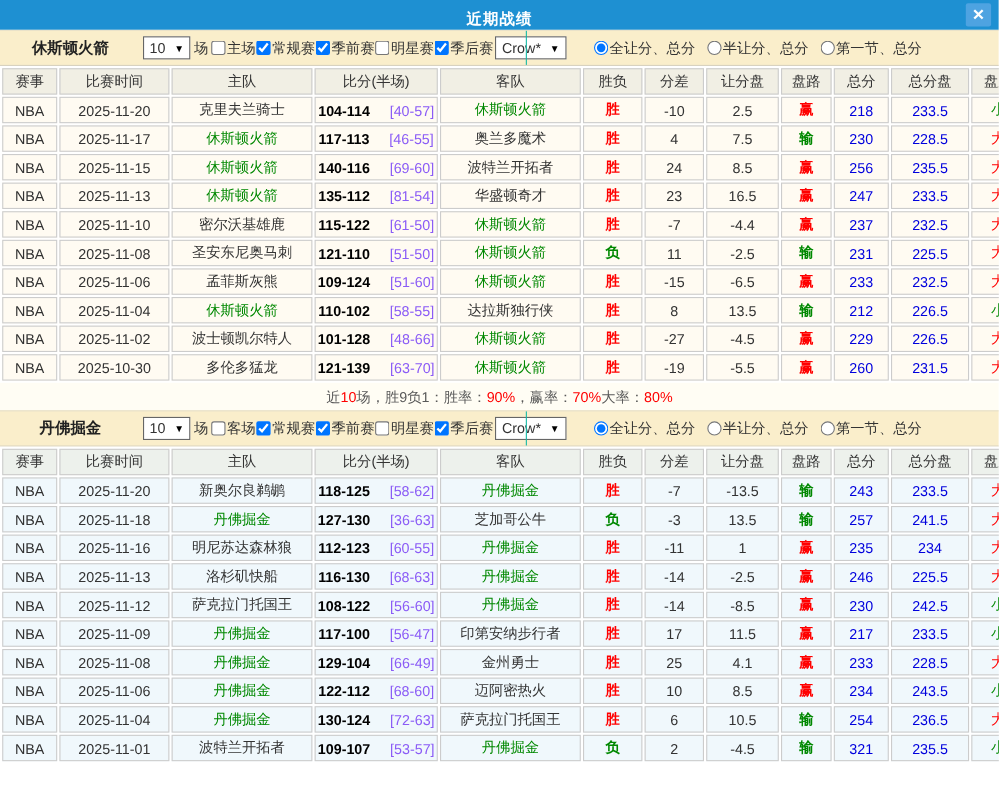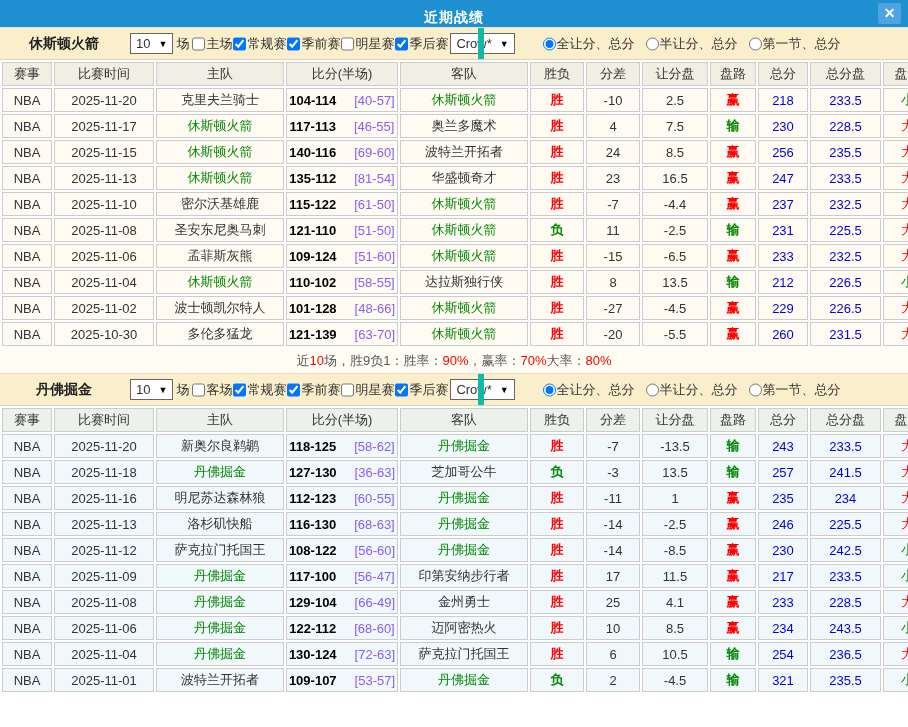"主场" .cb-item, .rad-item { align-items: none -> center }
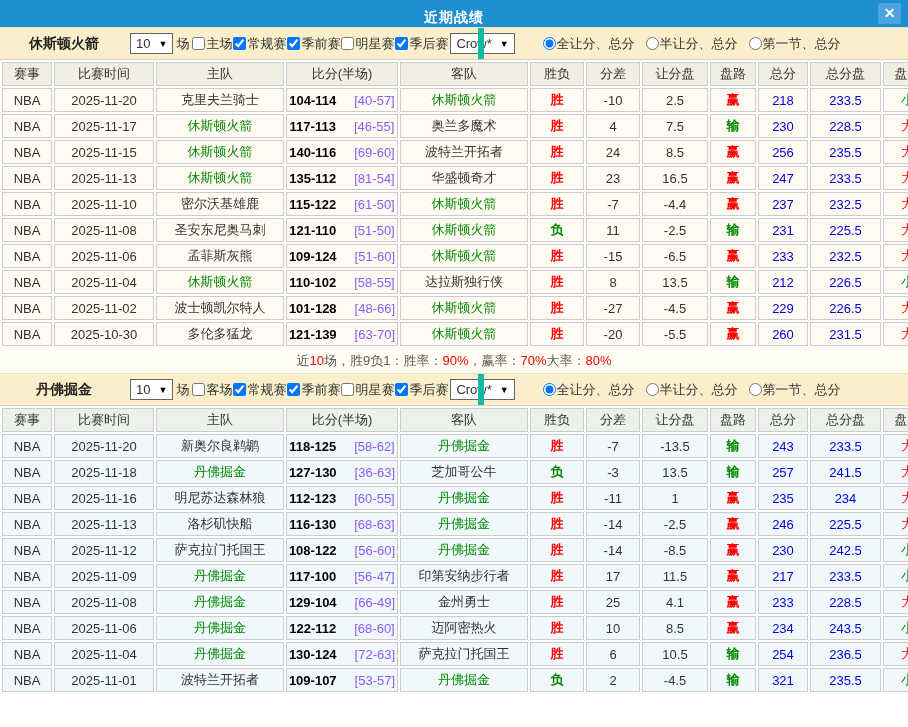"全让分、总分" .f-right { border-left: 6px solid #14b8a6 -> 1px solid #14b8a6 }
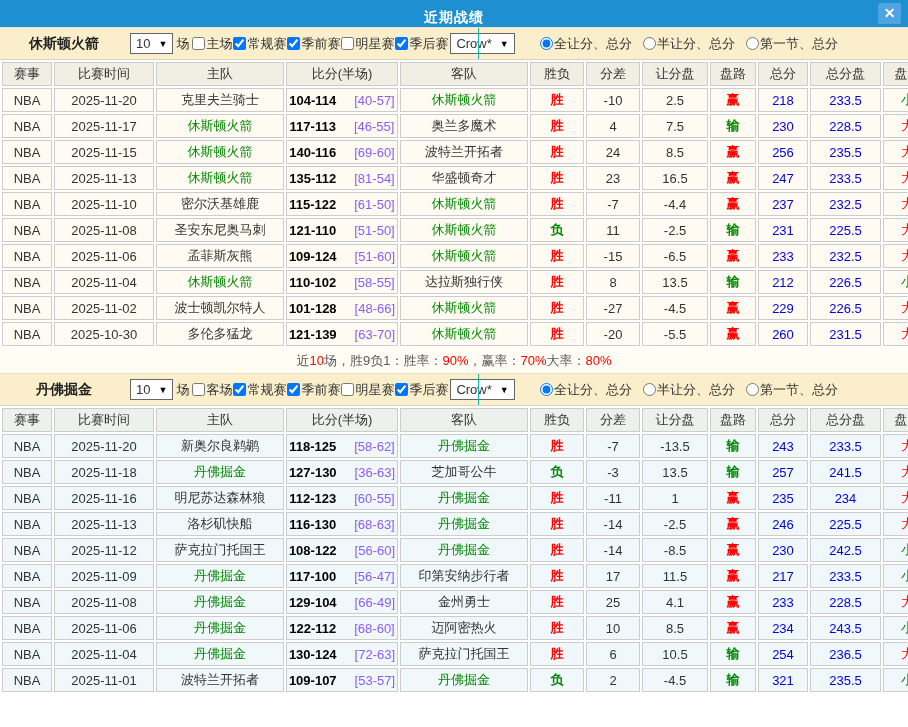"-20" td { text: -20 -> -19 }
